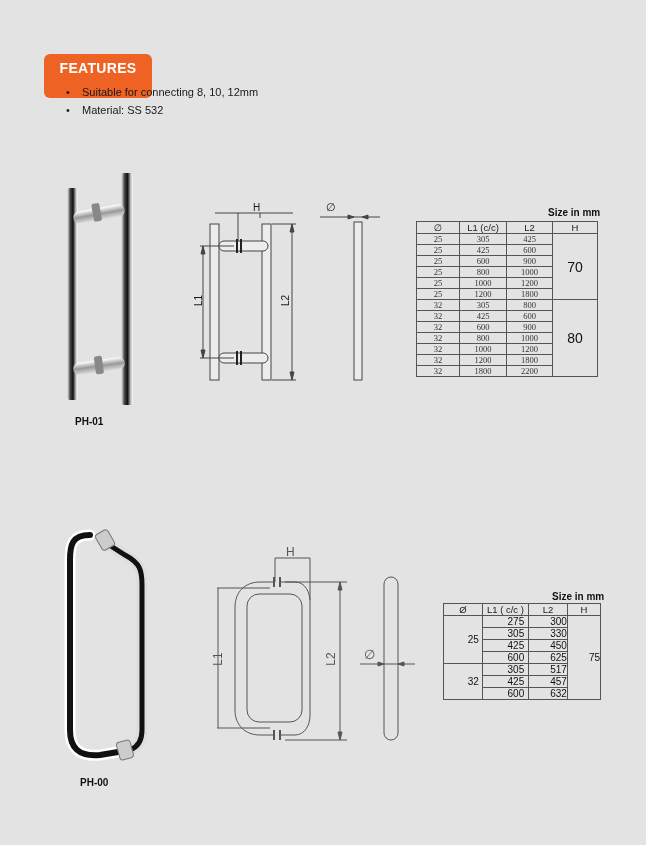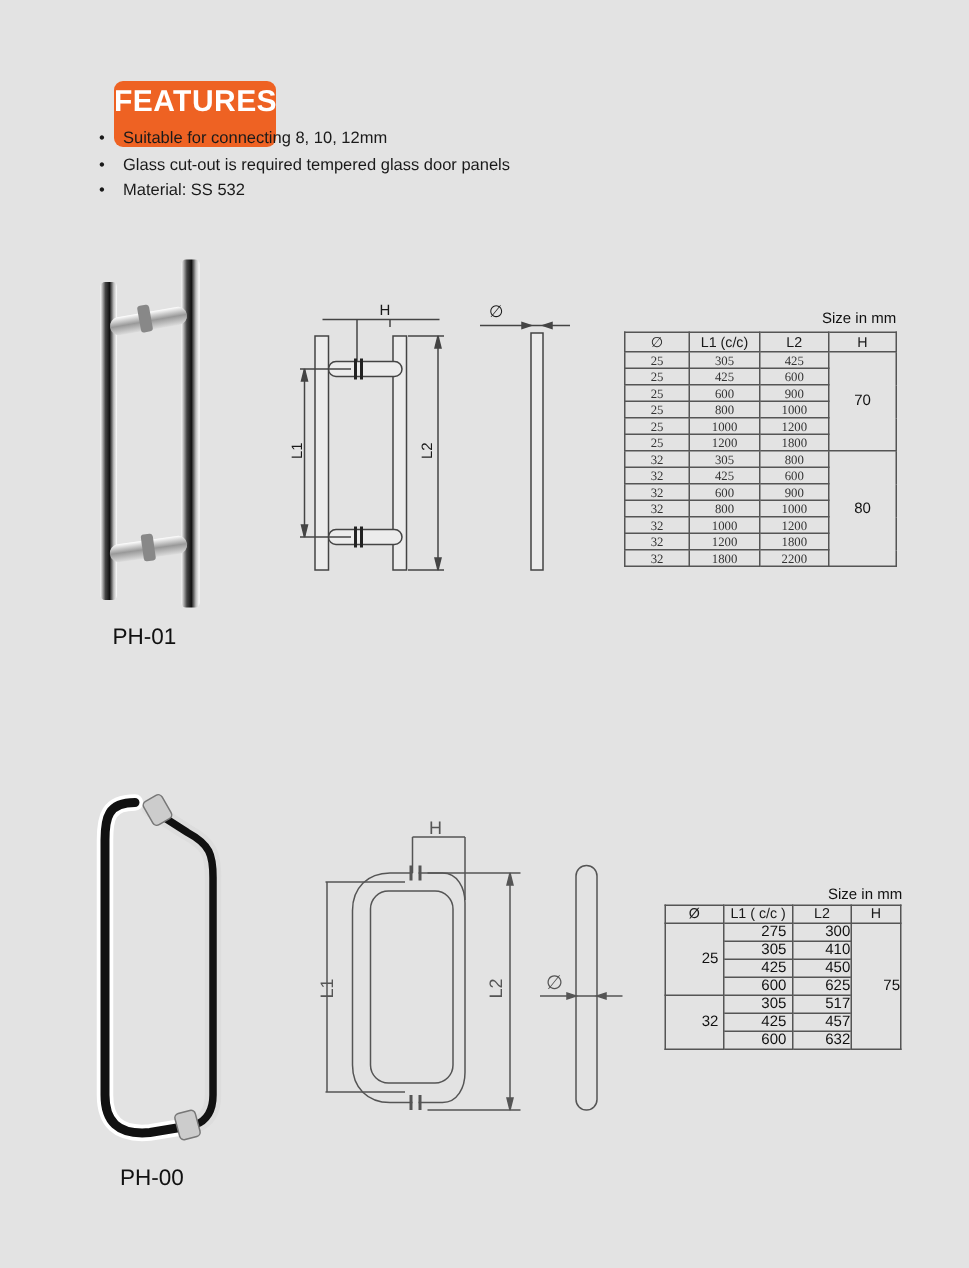"FEATURES" .features-badge { font-size: 20px -> 14px; left: 76px -> 44px }
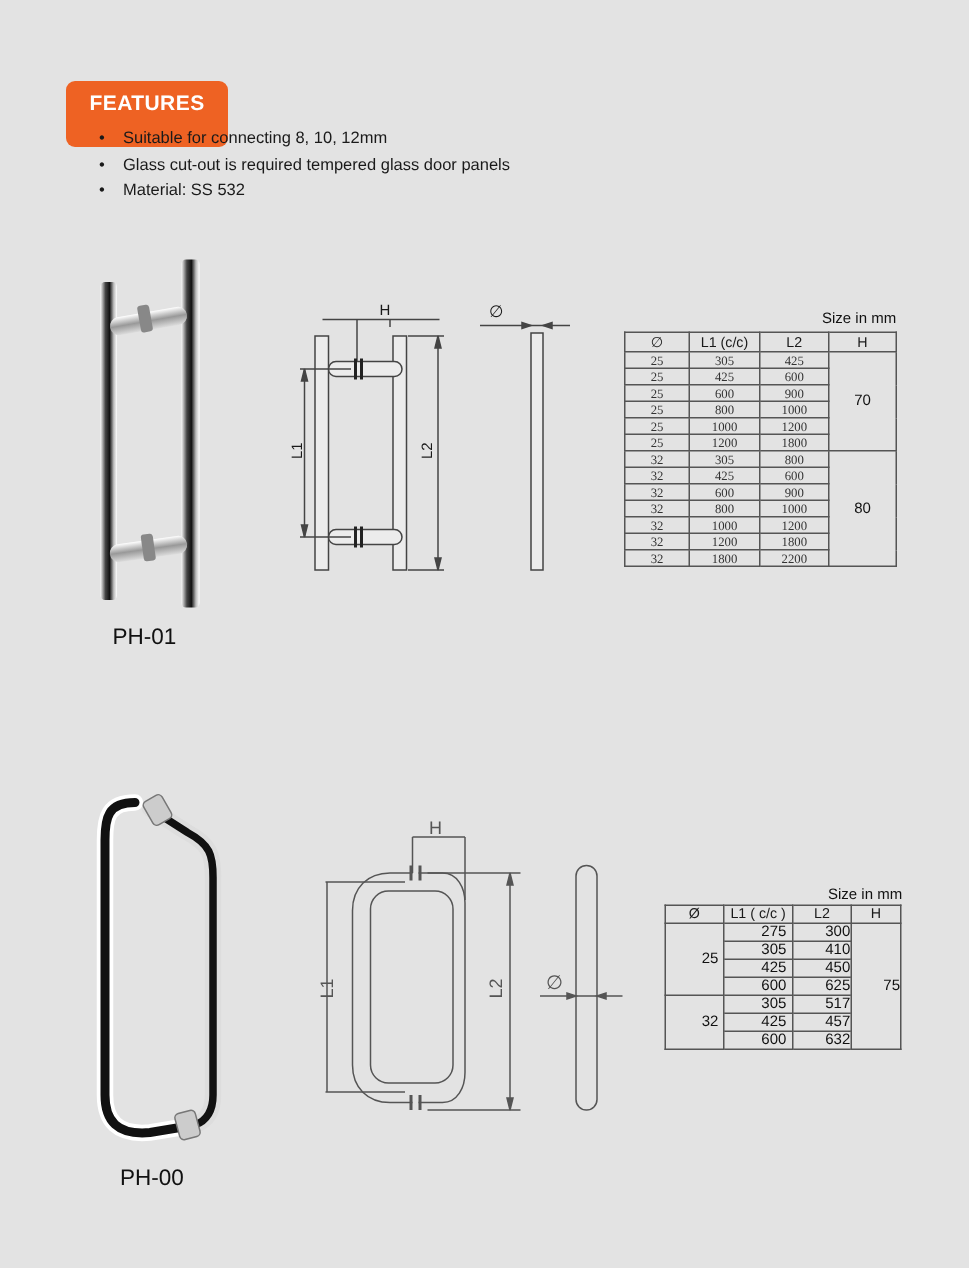"Glass cut-out is required tempered" li { html: <li>Glass cut-out is required tempered glass door panels</li> -> none }
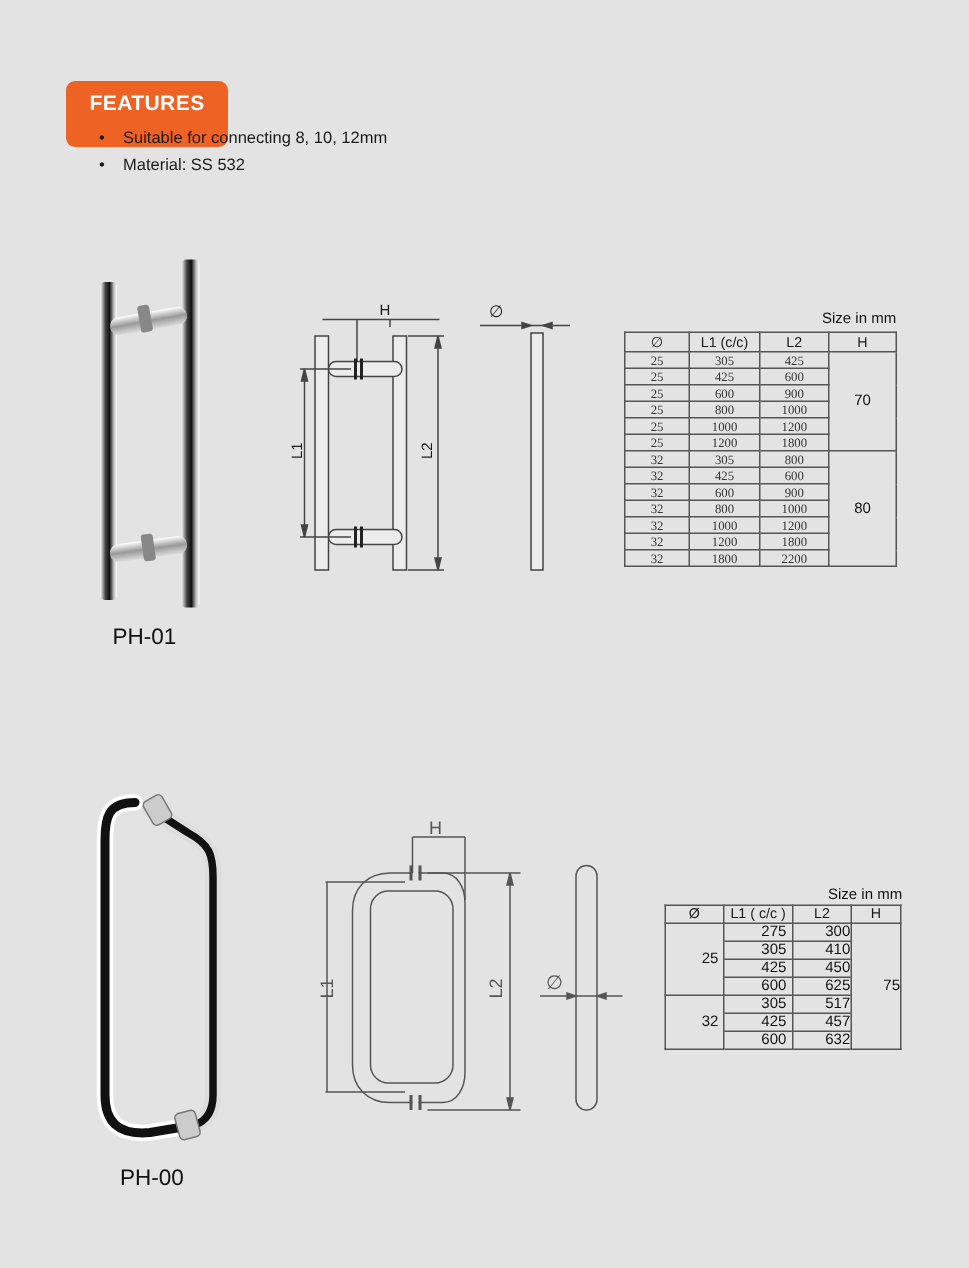"Size in mm" .size-note { font-weight: normal -> bold }
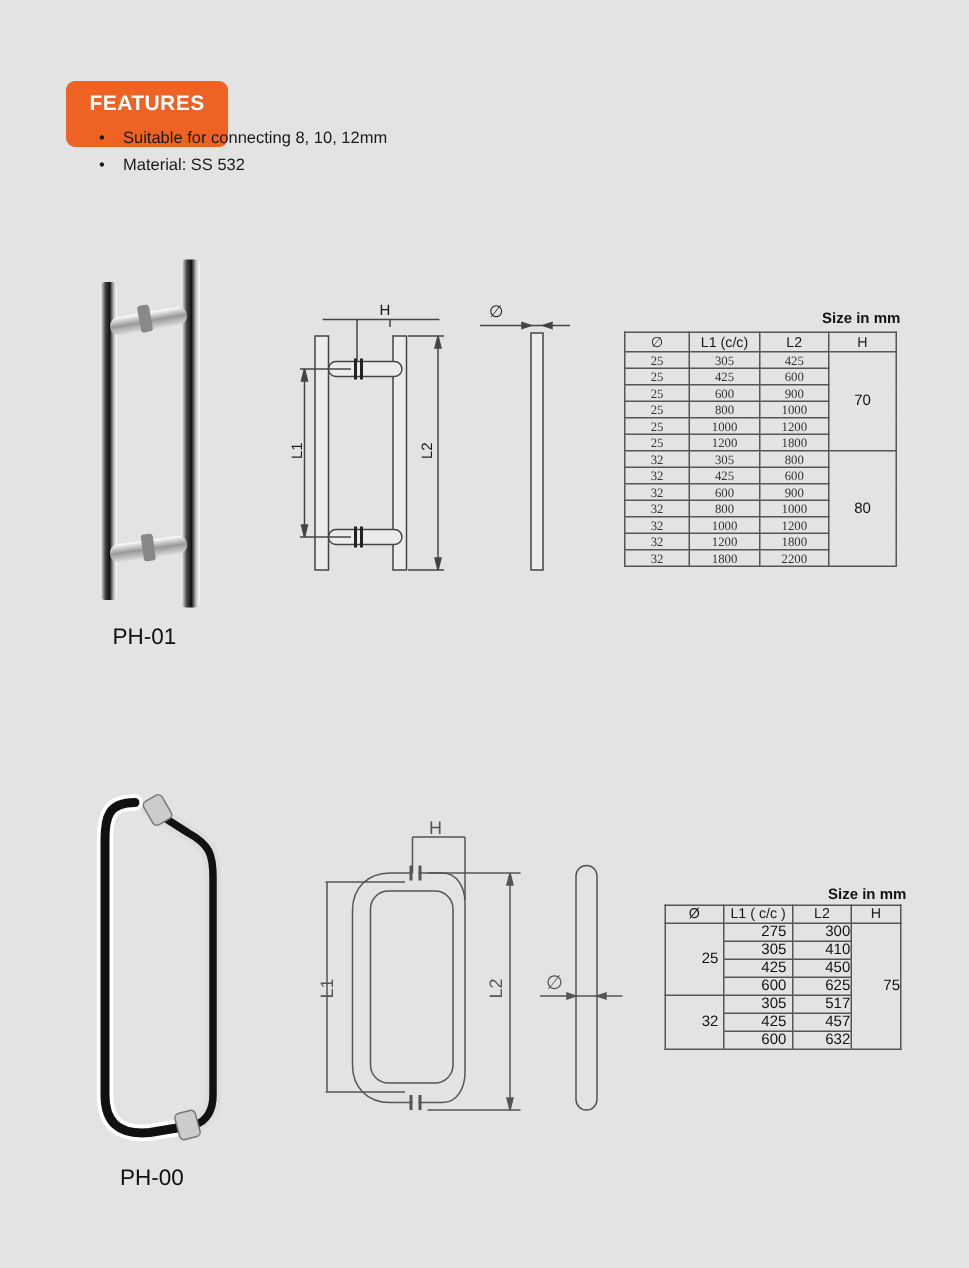"70" table.t1 td.h { font-size: 10px -> 14px }
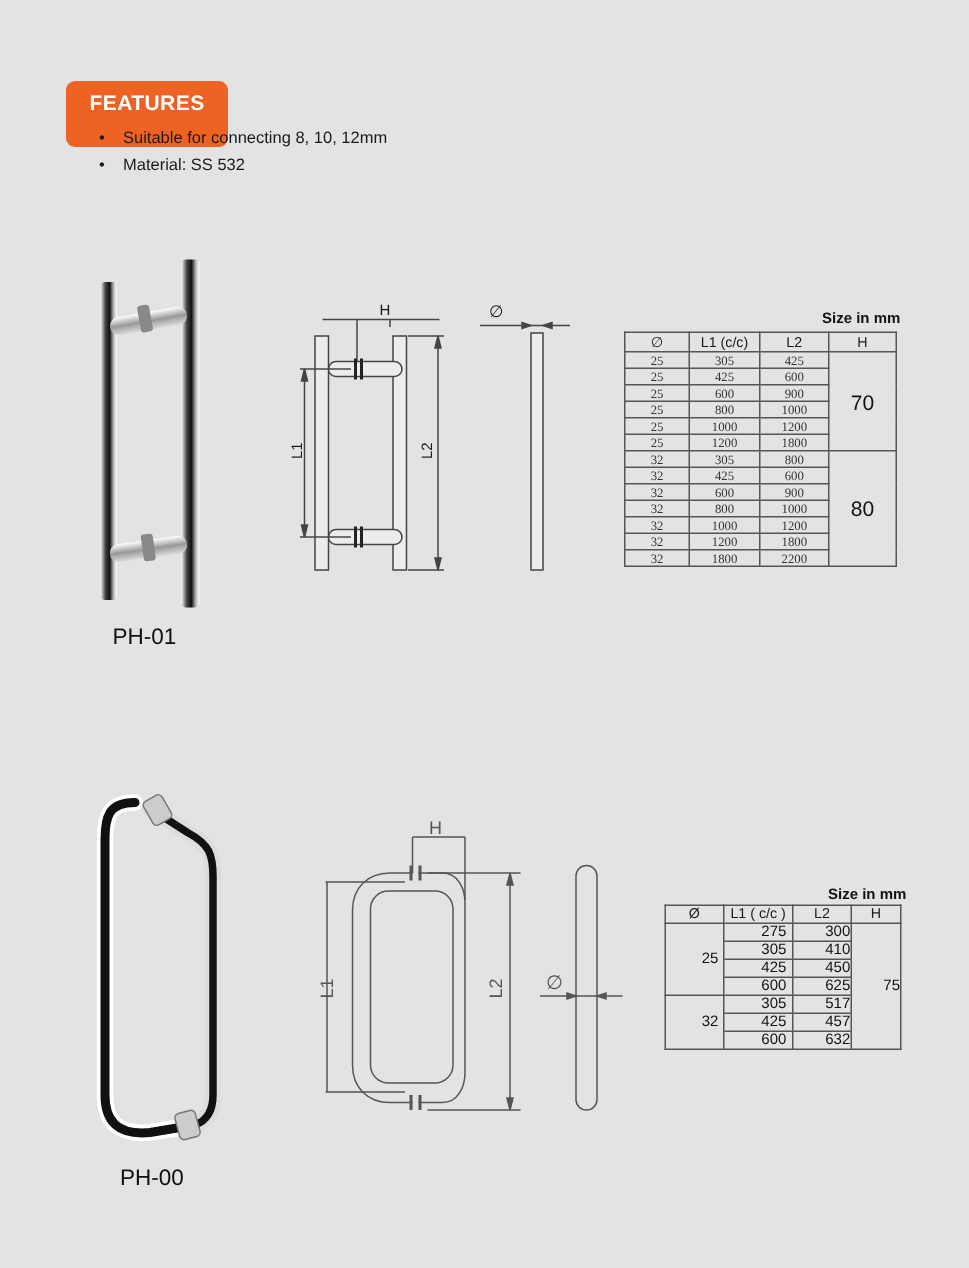"PH-01" .model-label { font-size: 15px -> 10px; font-weight: normal -> bold }
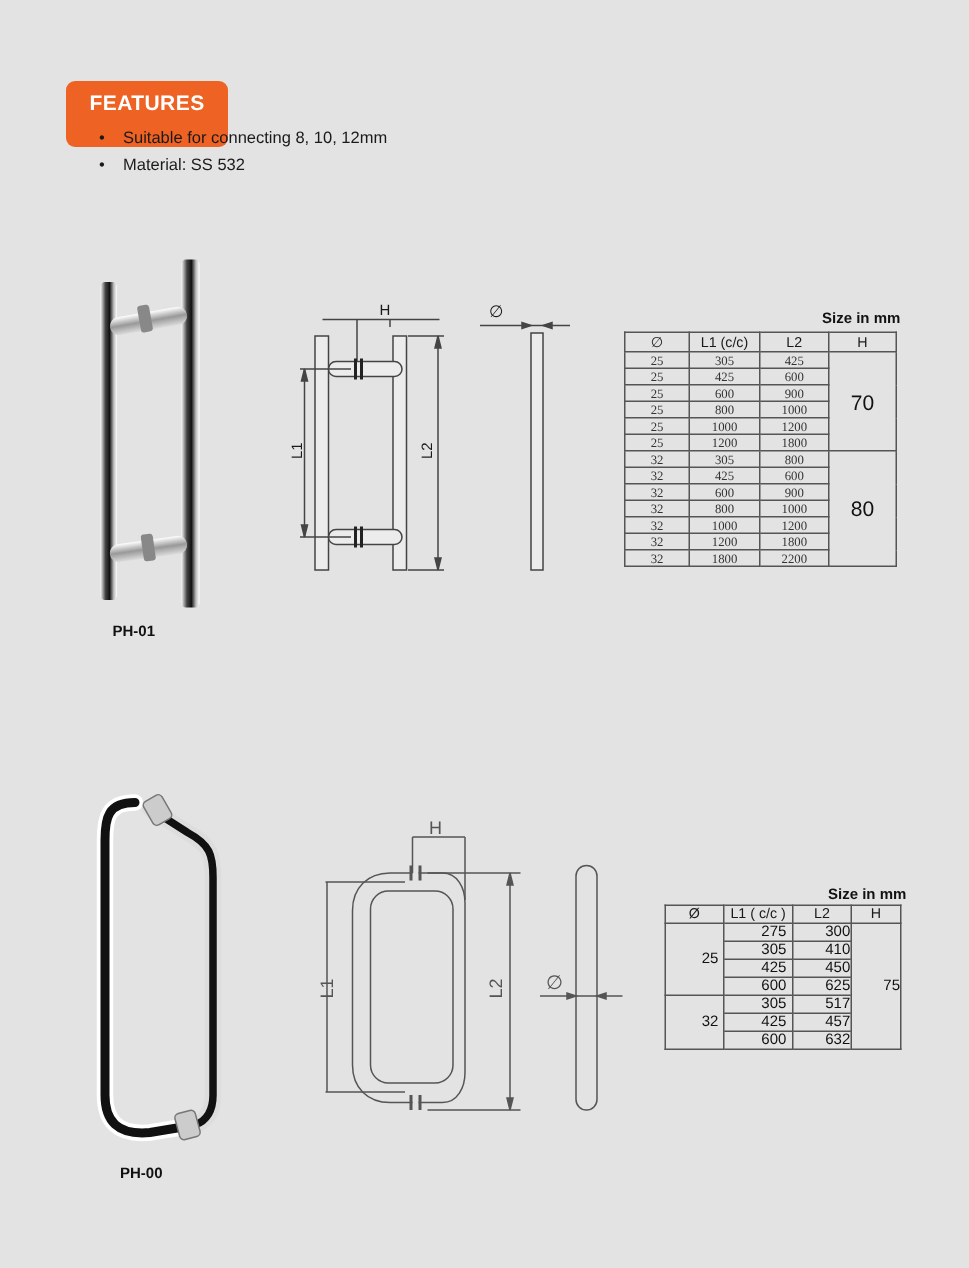"410" td { text: 410 -> 330 }
